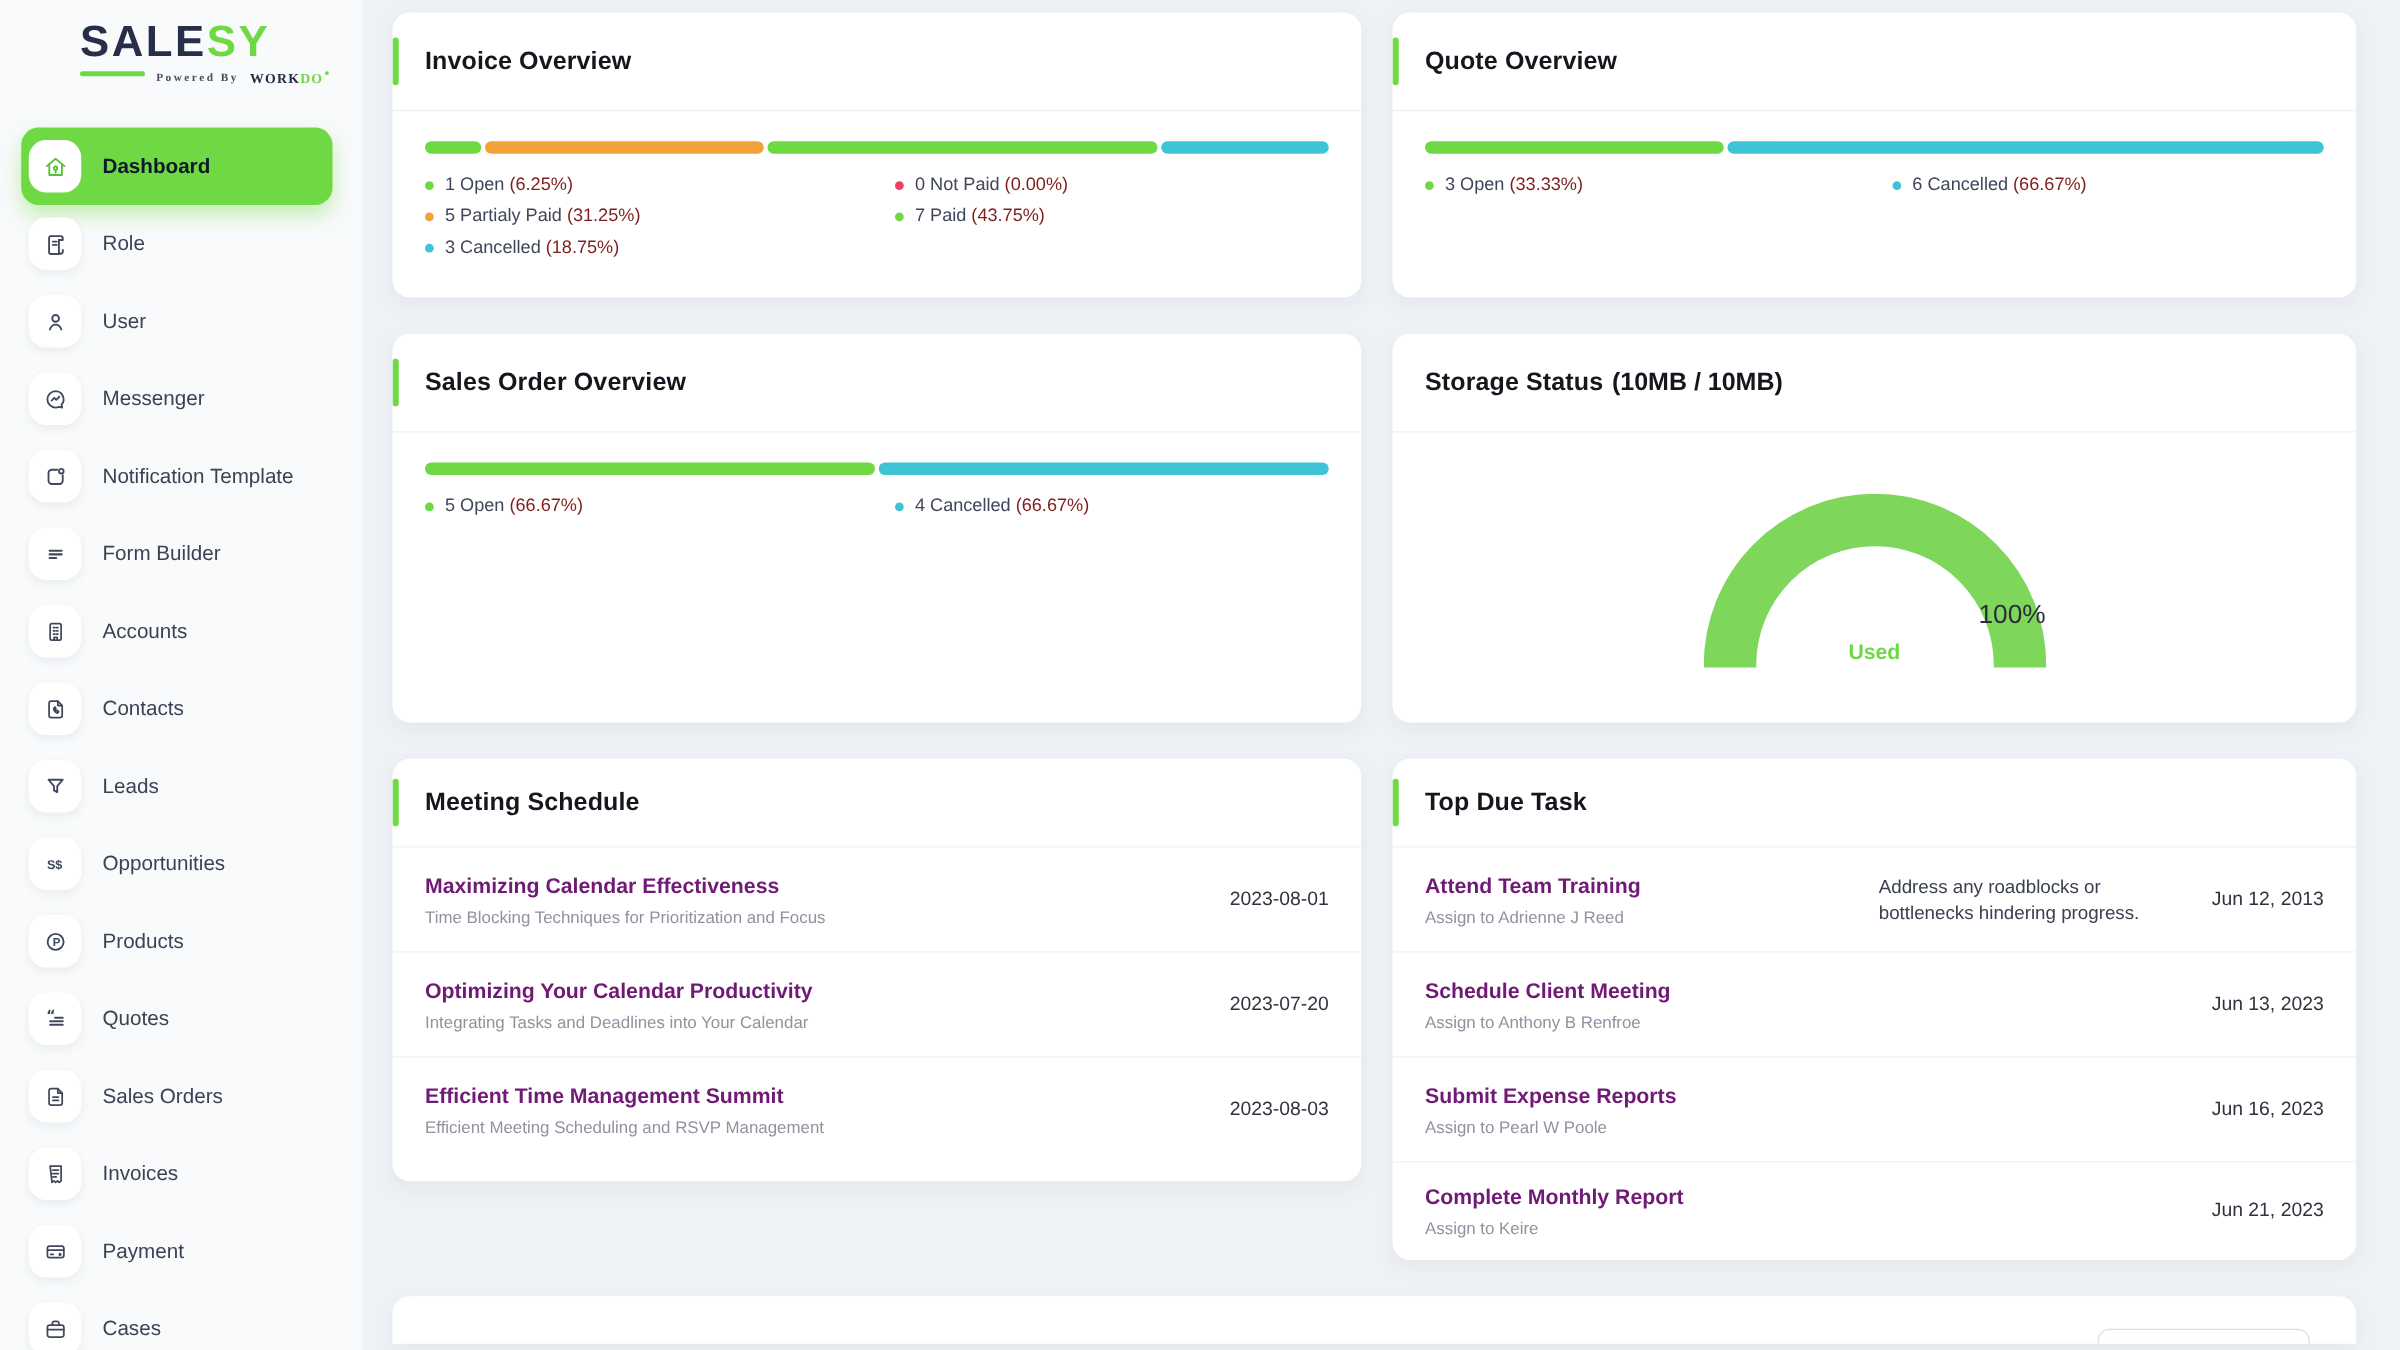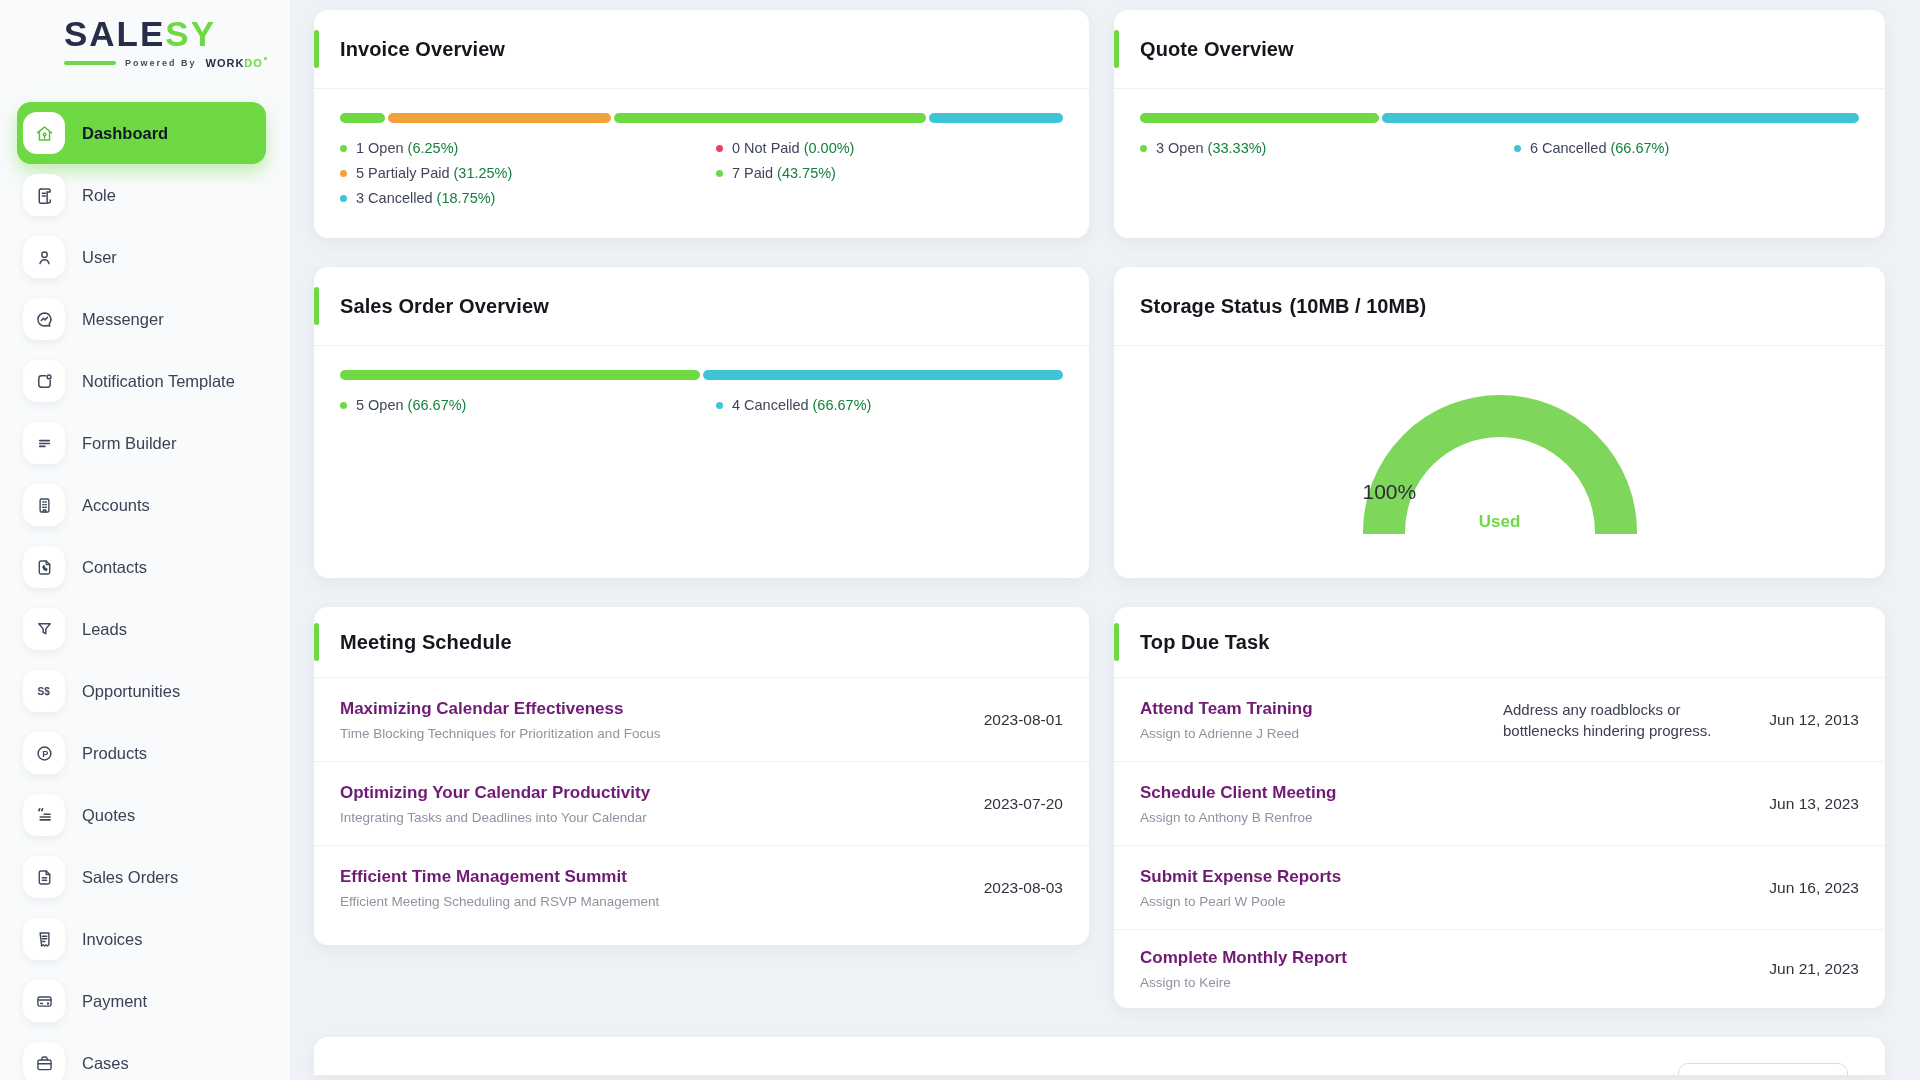"Powered By" .tagline { align-items: center -> flex-start; font-family: none -> Liberation Serif, serif }
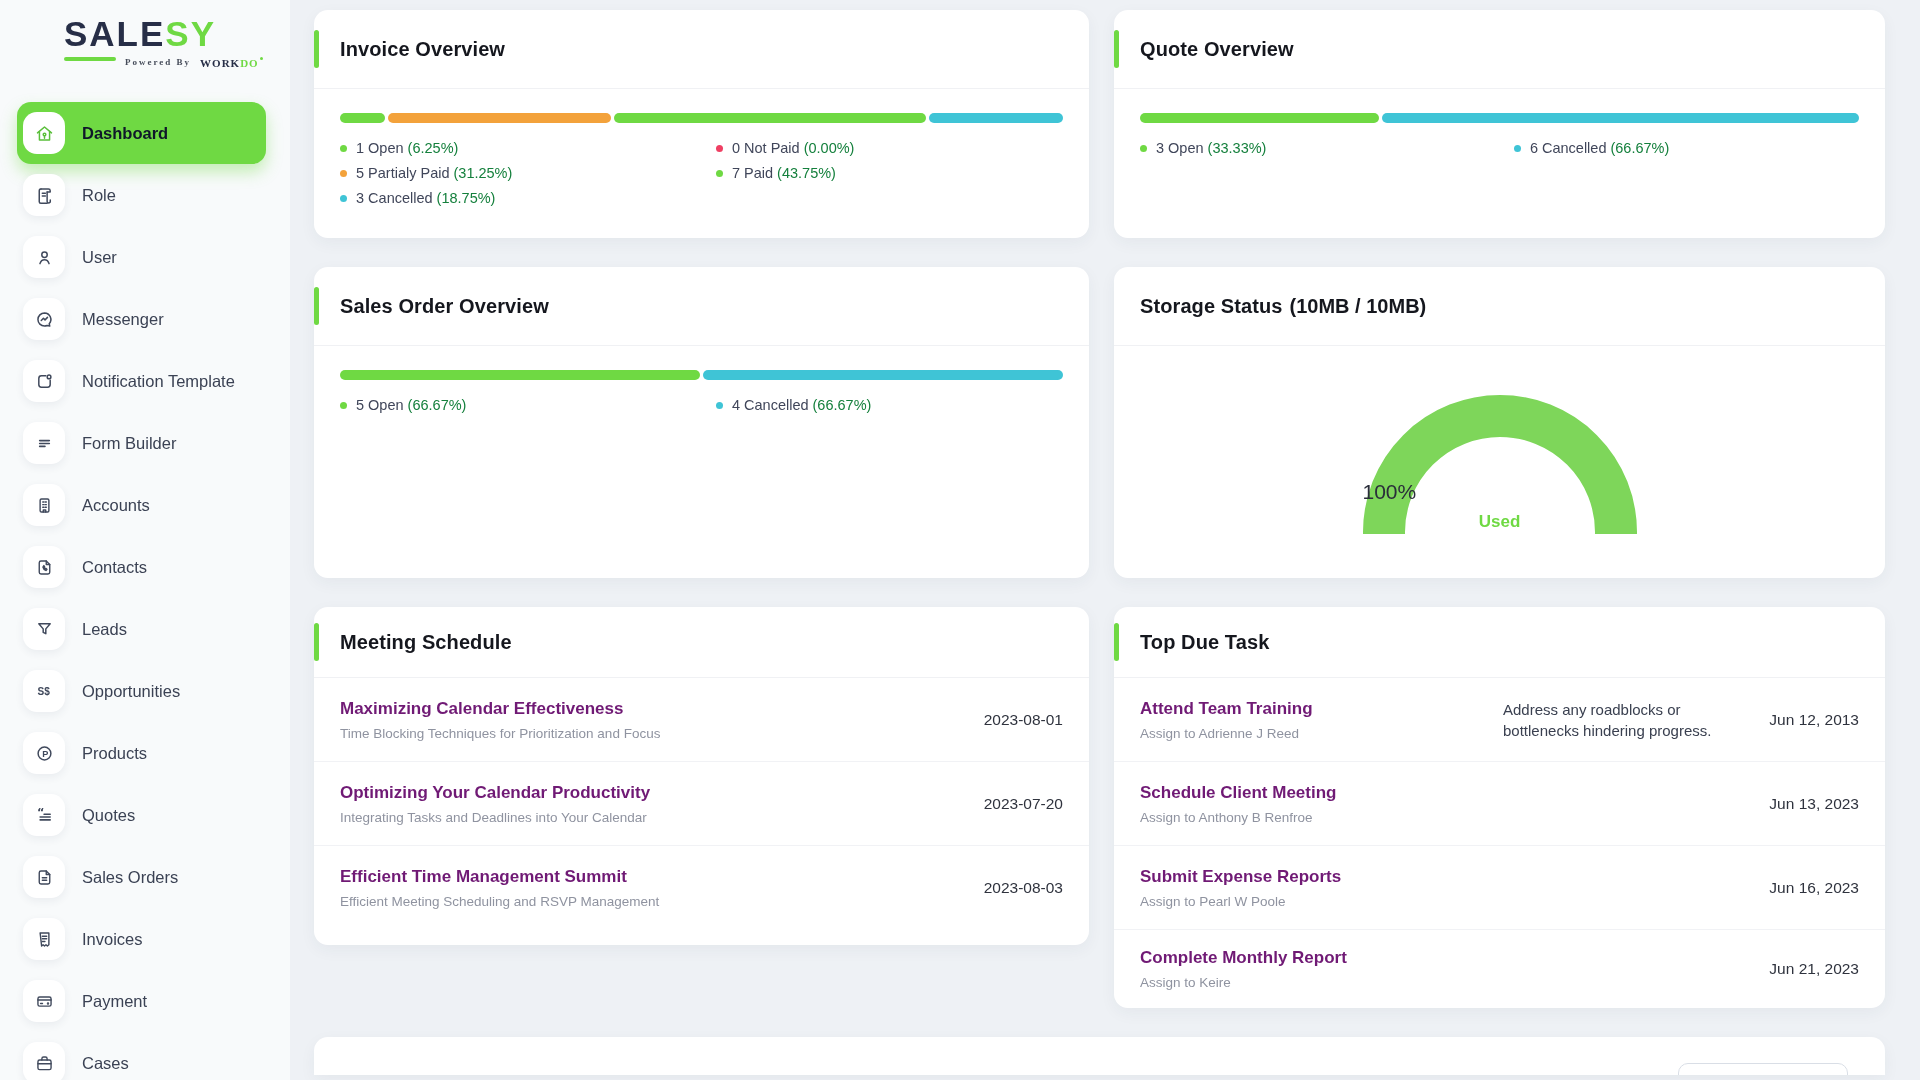"(6.25%)" .pct { color: #15803d -> #7f1d1d }
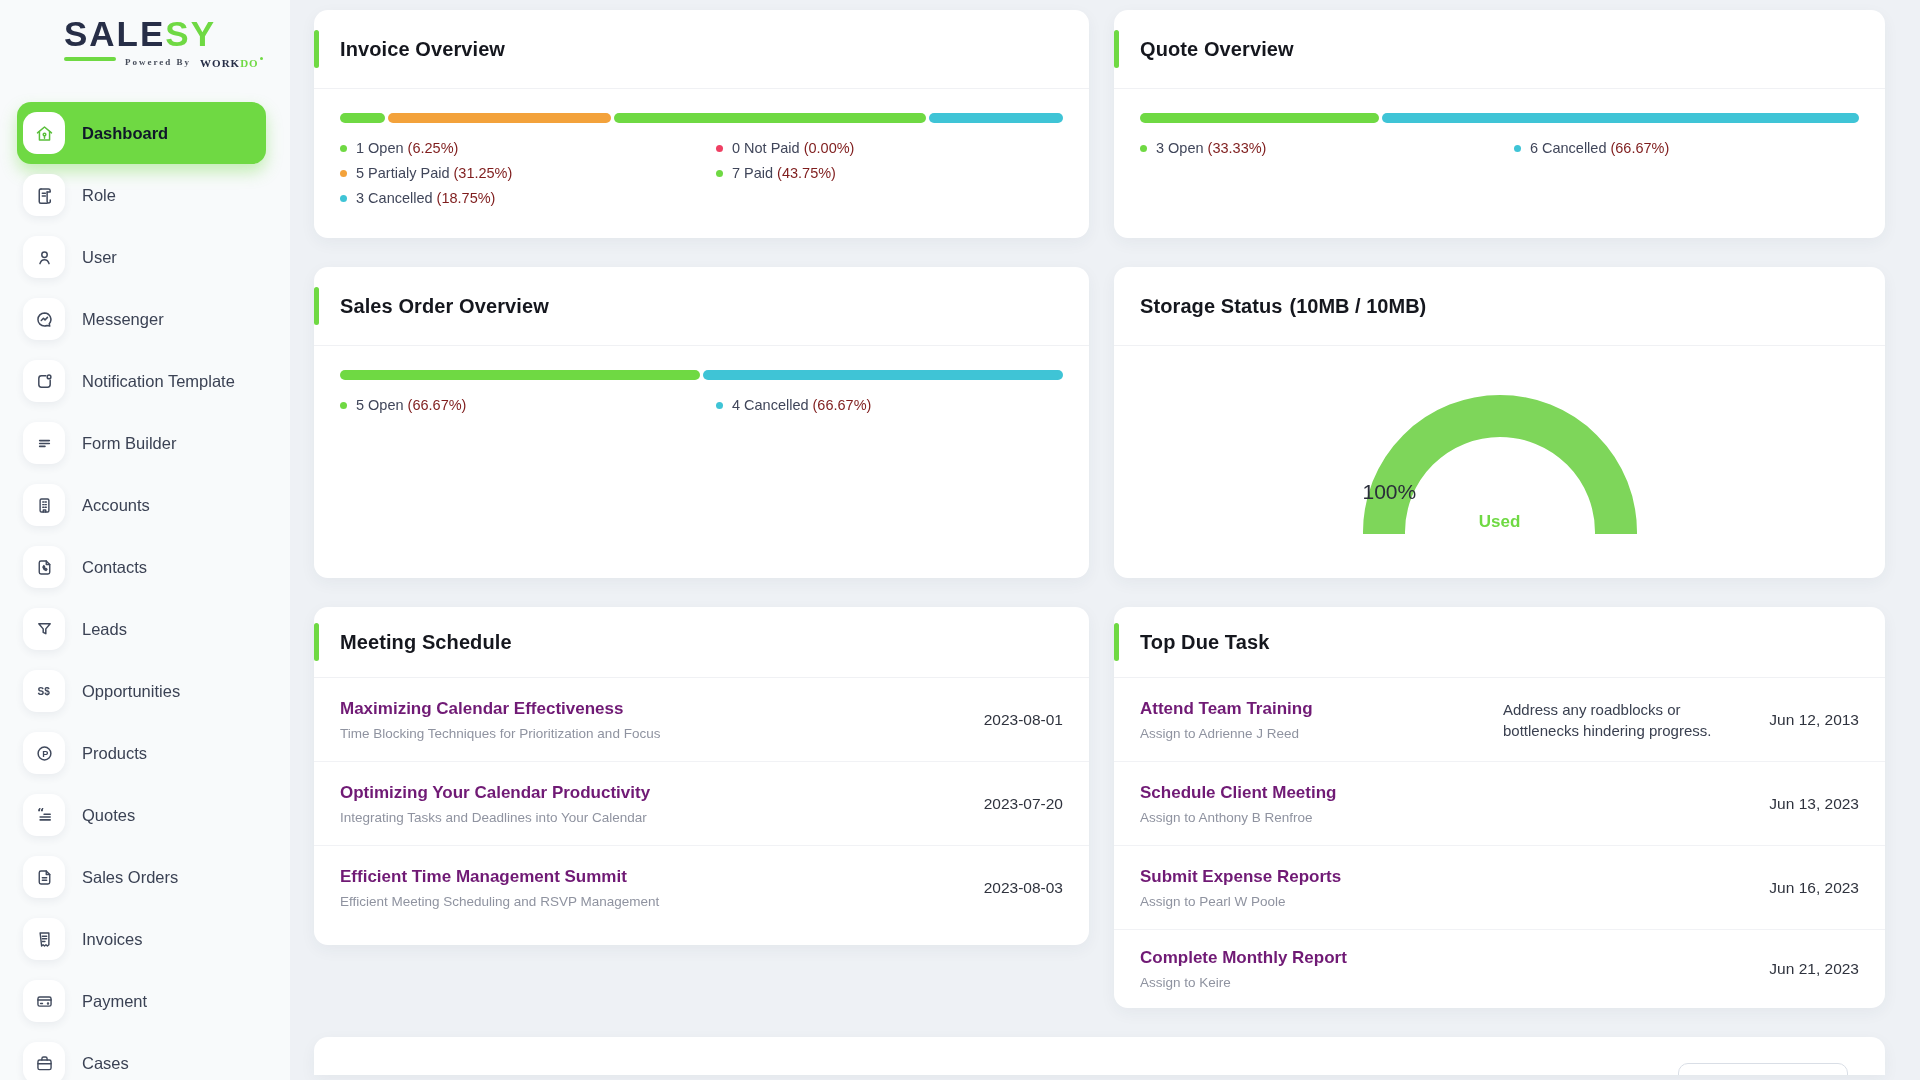"100%" .gauge-pct { text-align: left -> right }
